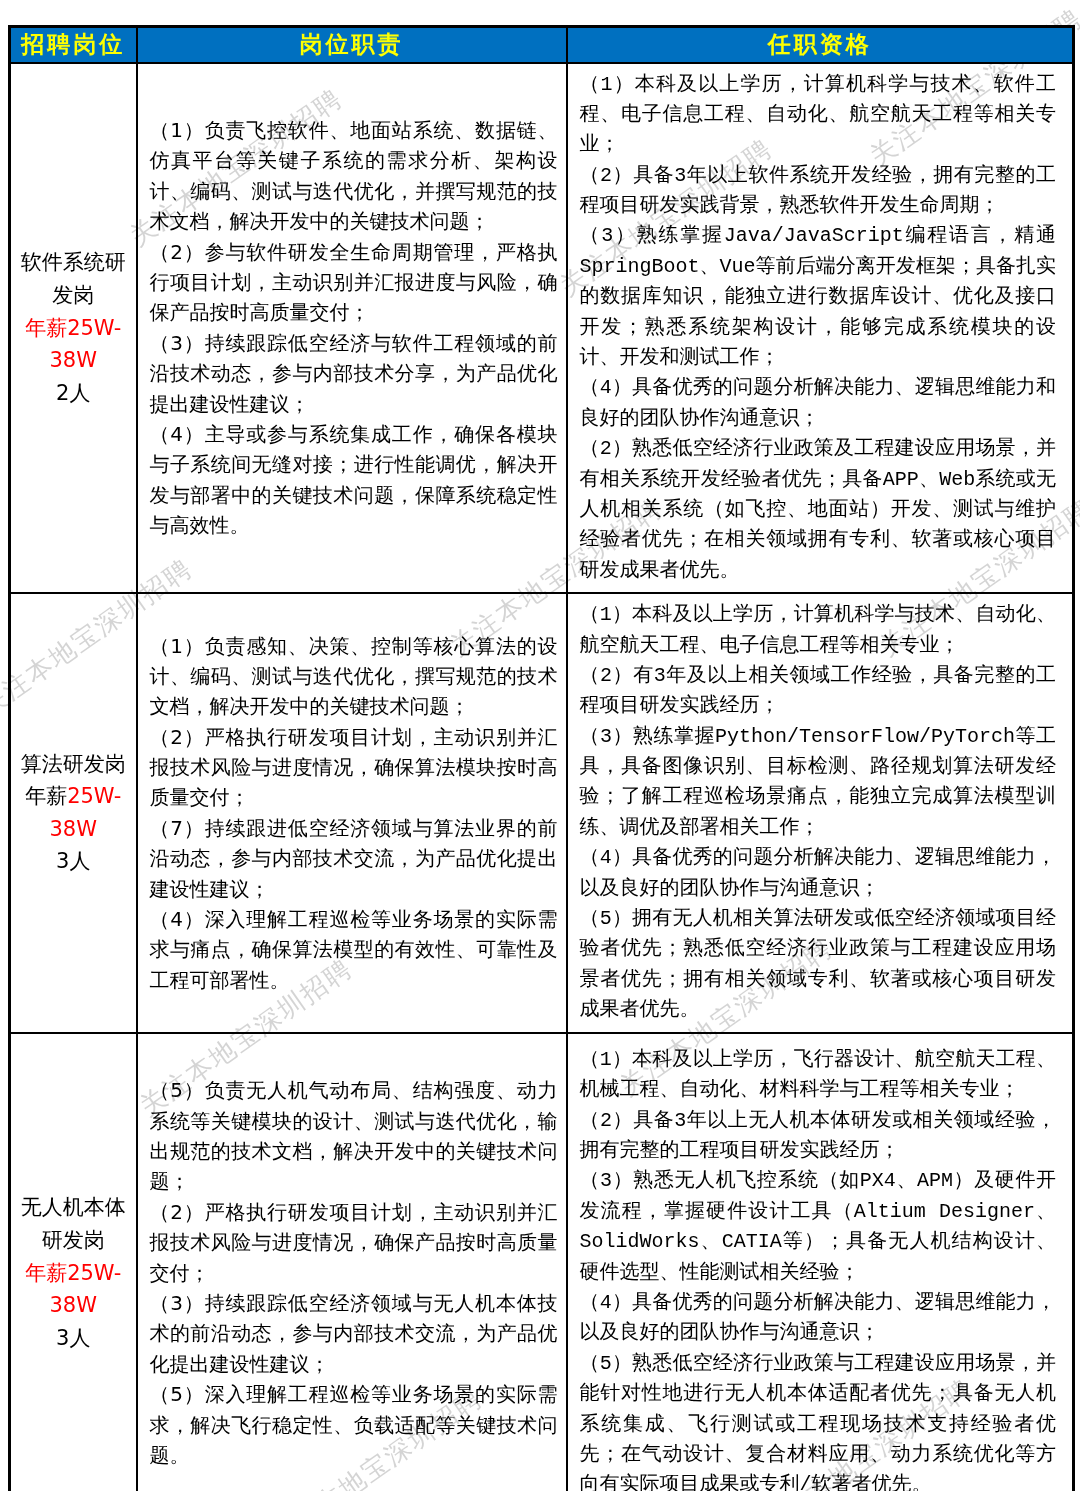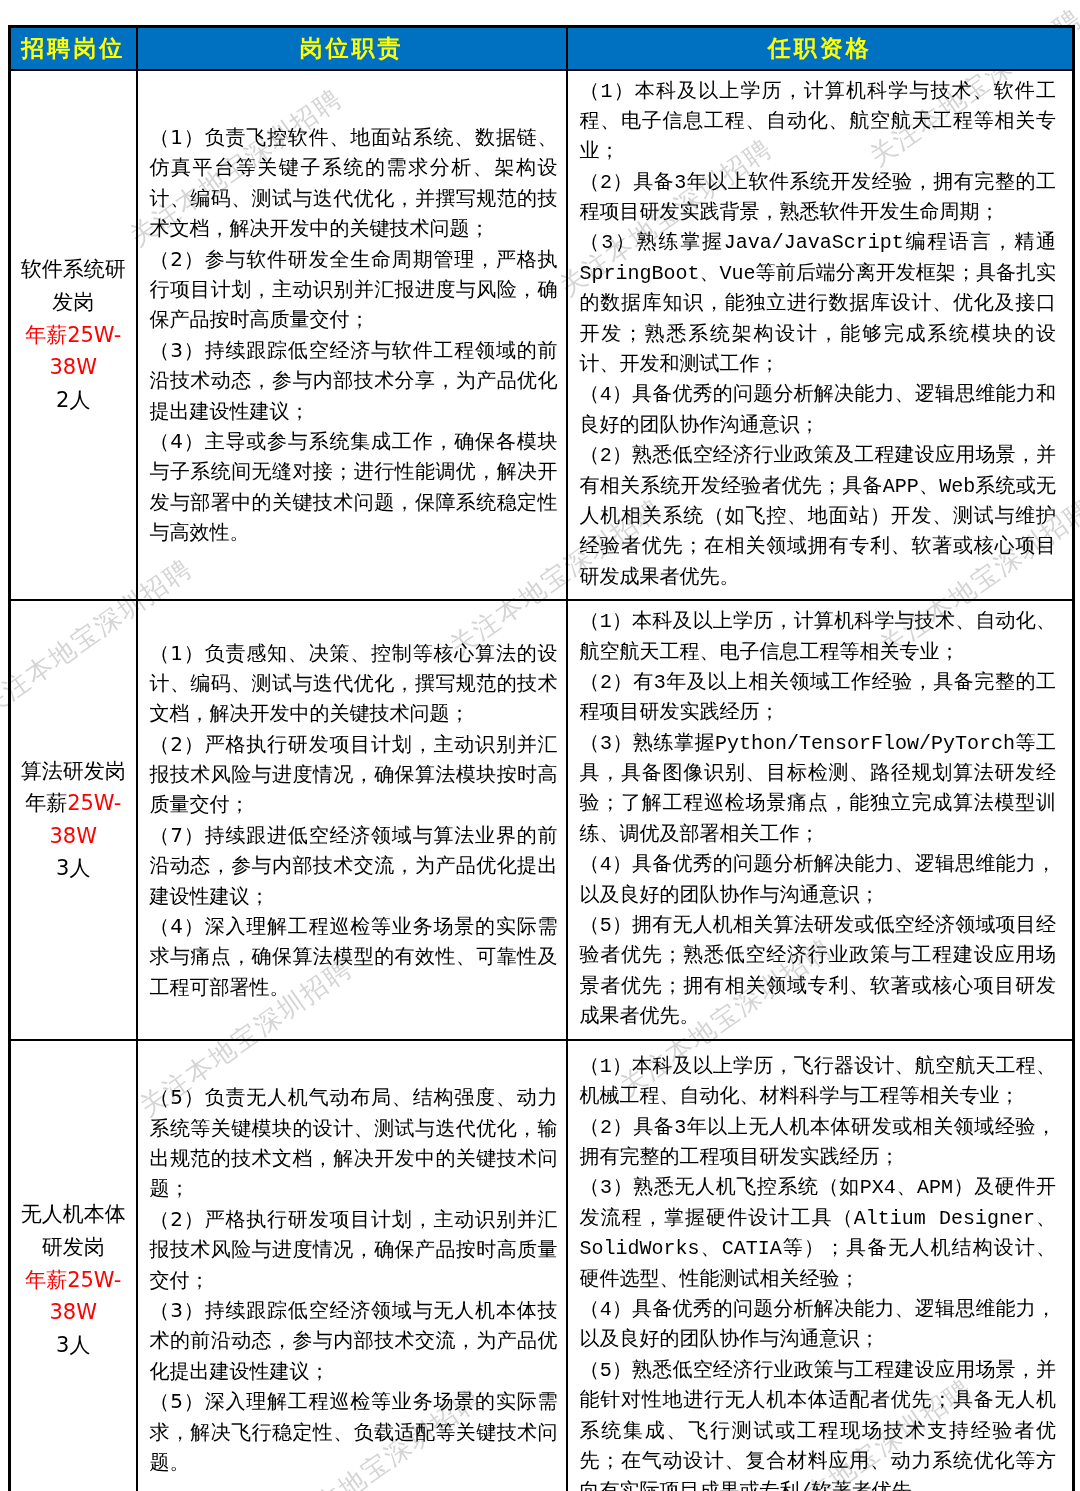"招聘岗位" th { height: 43px -> 36px }
